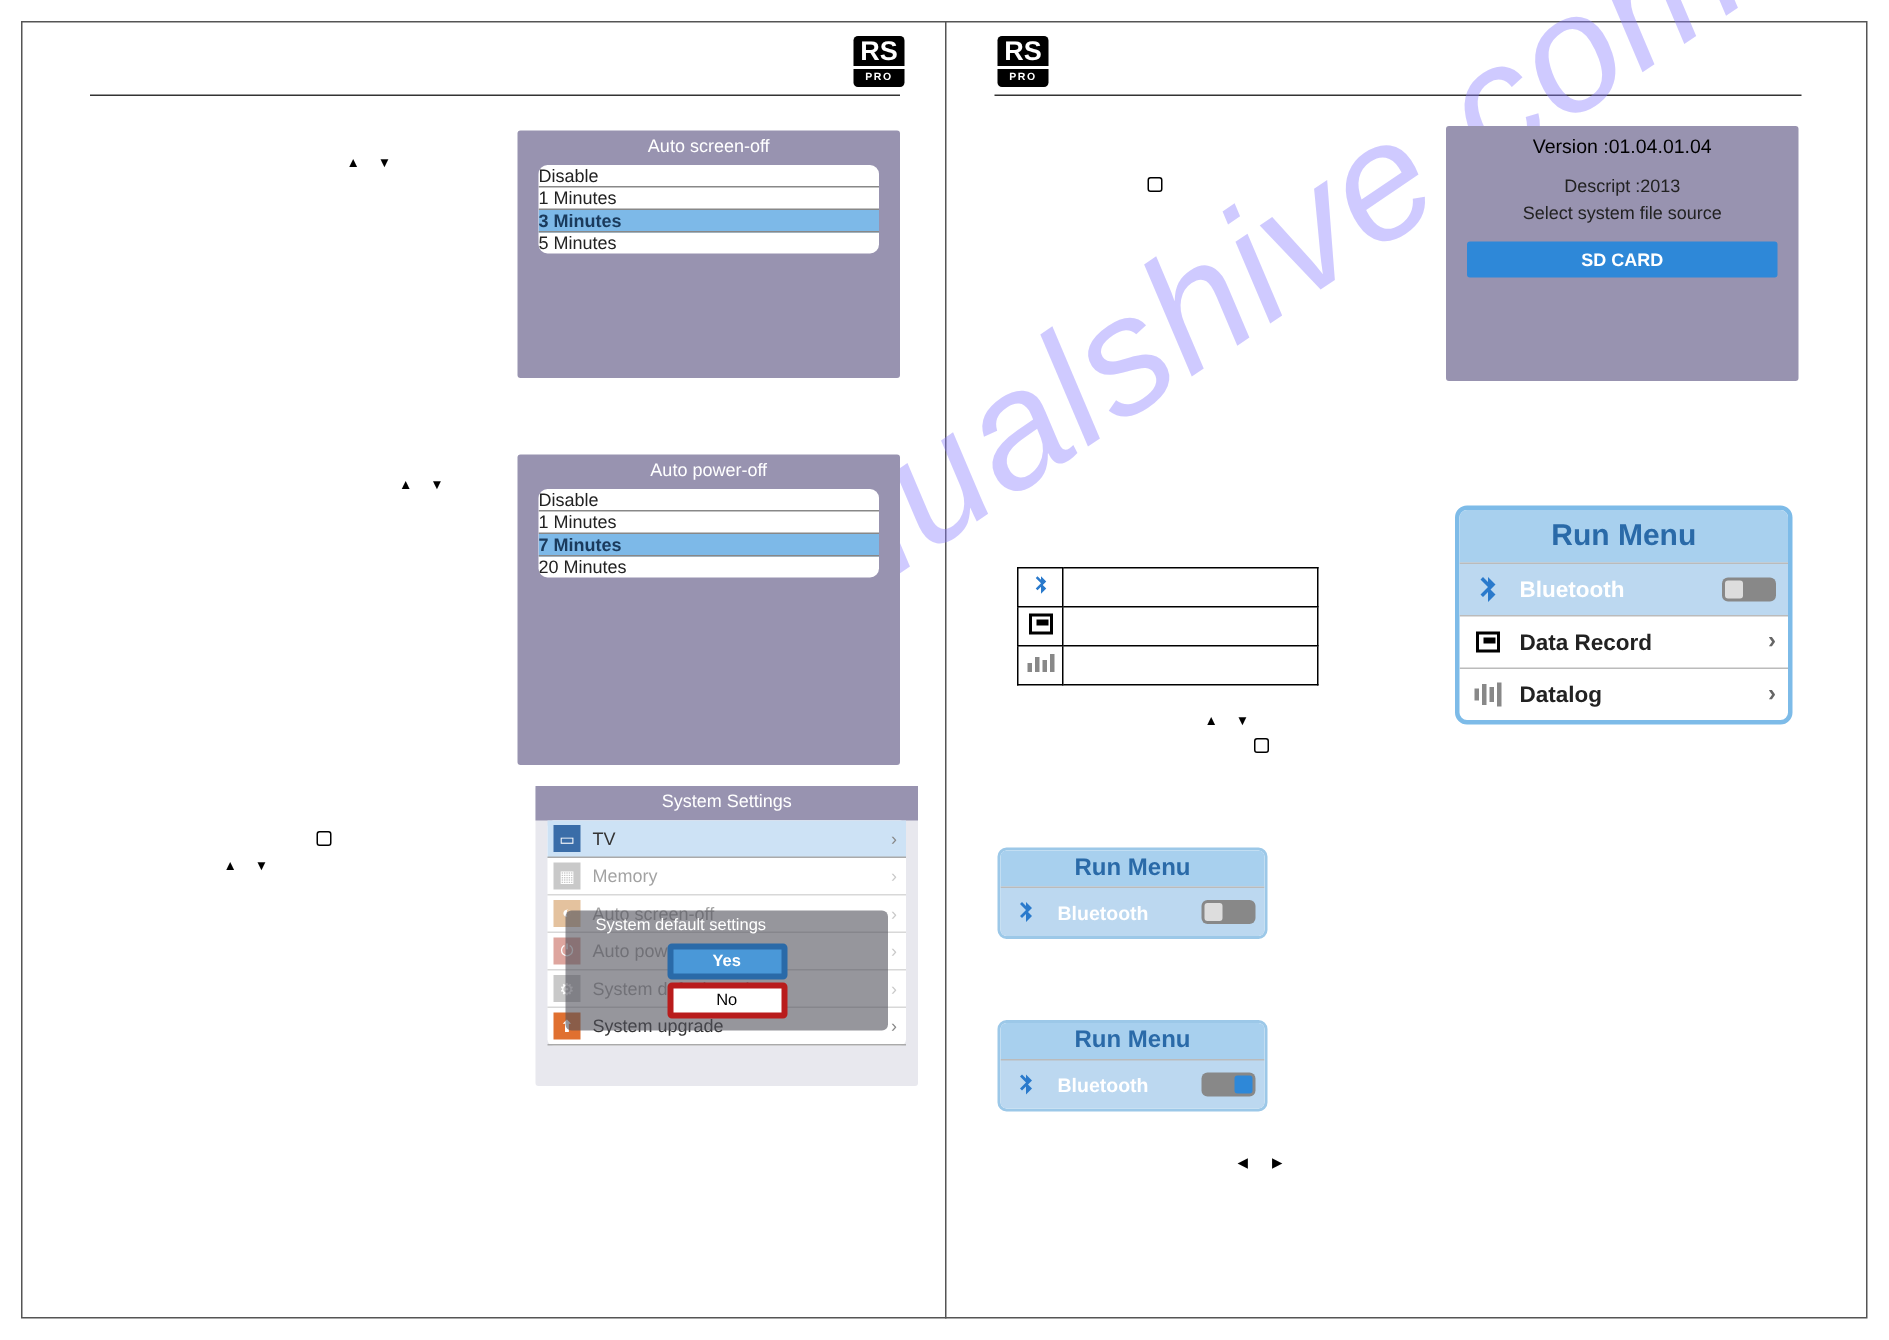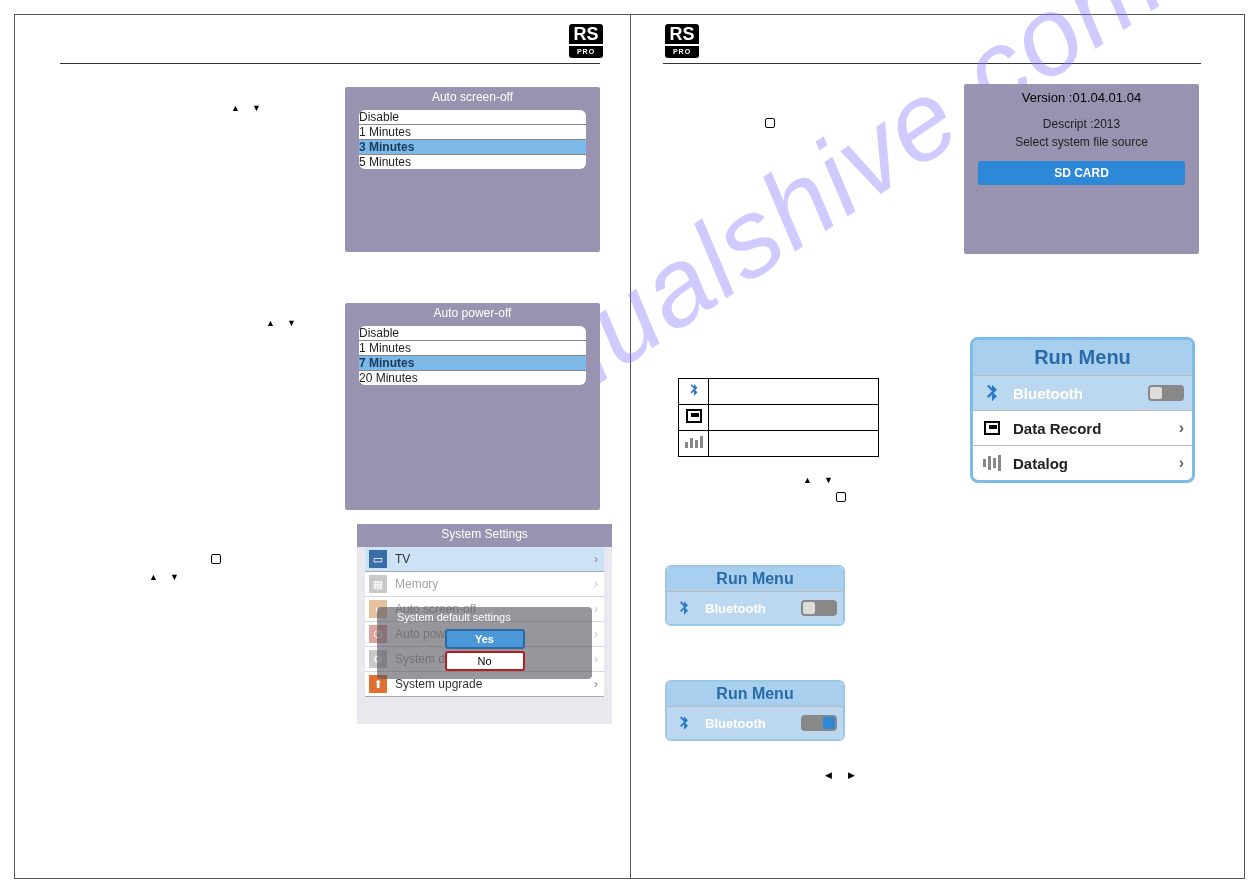"Yes" .dialog .btn { border: 2px solid #b91c1c -> 4px solid #b91c1c }
